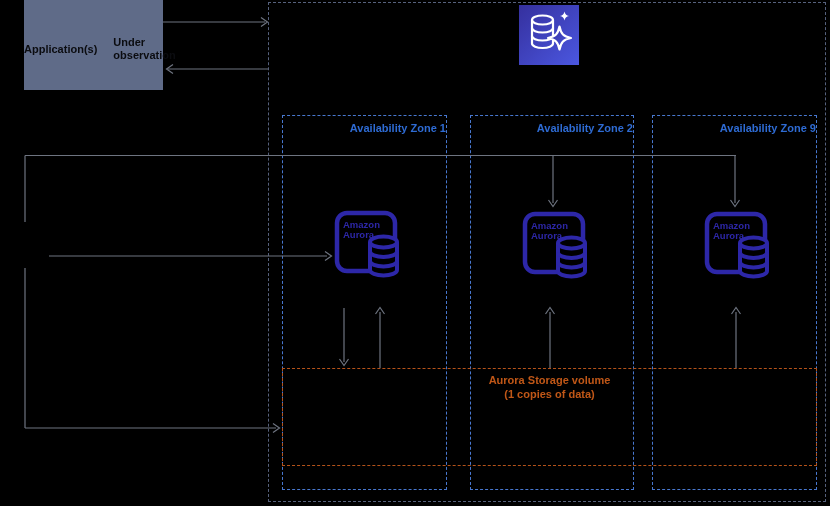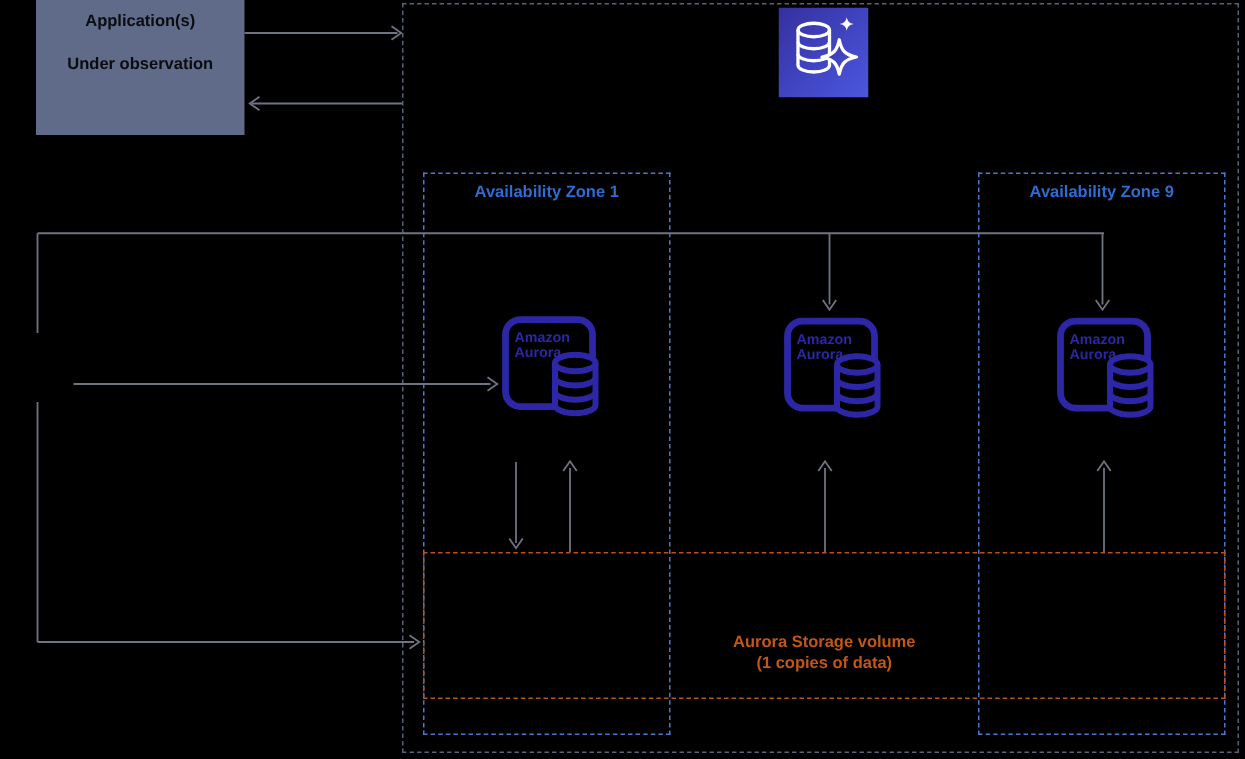"Application(s)" .app-box { flex-direction: column -> row }
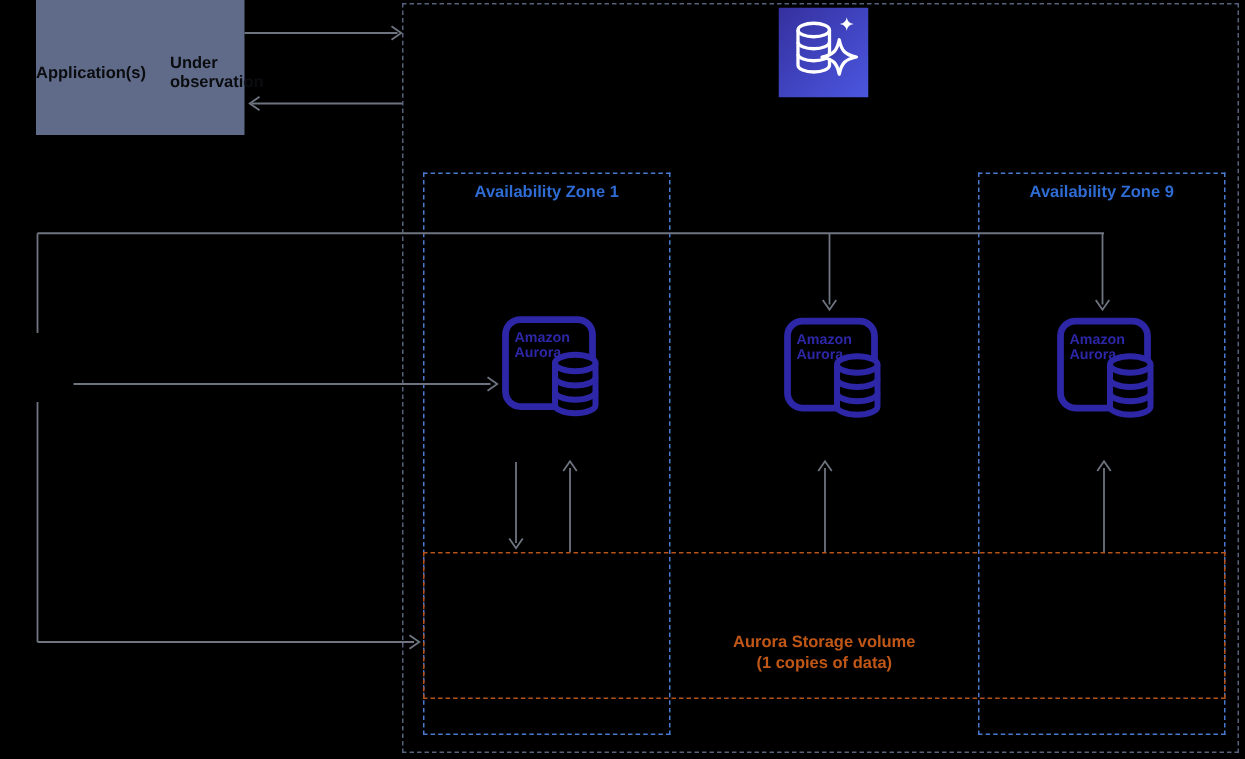"Availability Zone 1" .az-label { text-align: center -> right }
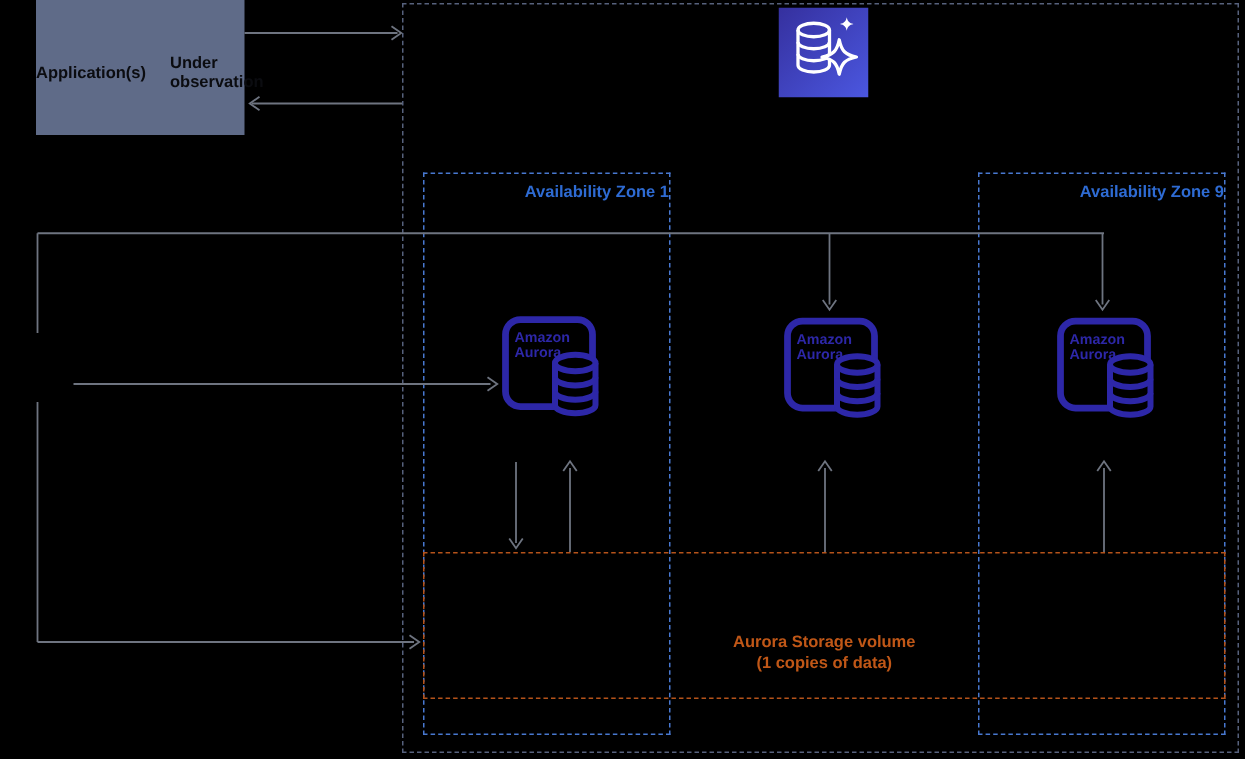"Availability Zone 2" div.abs { html: none -> <div> <div>Availability Zone 2</div> </div> }
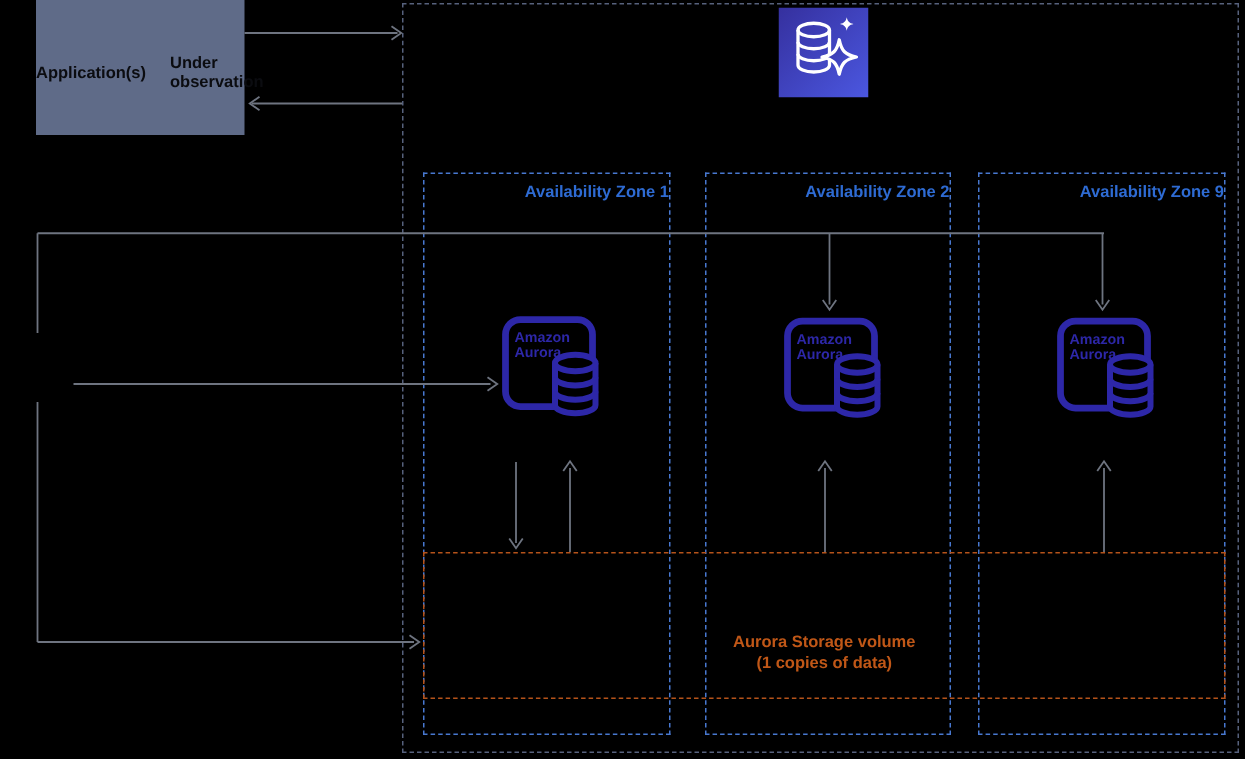"Aurora Storage volume" .storage-label { margin-top: 48px -> none }
